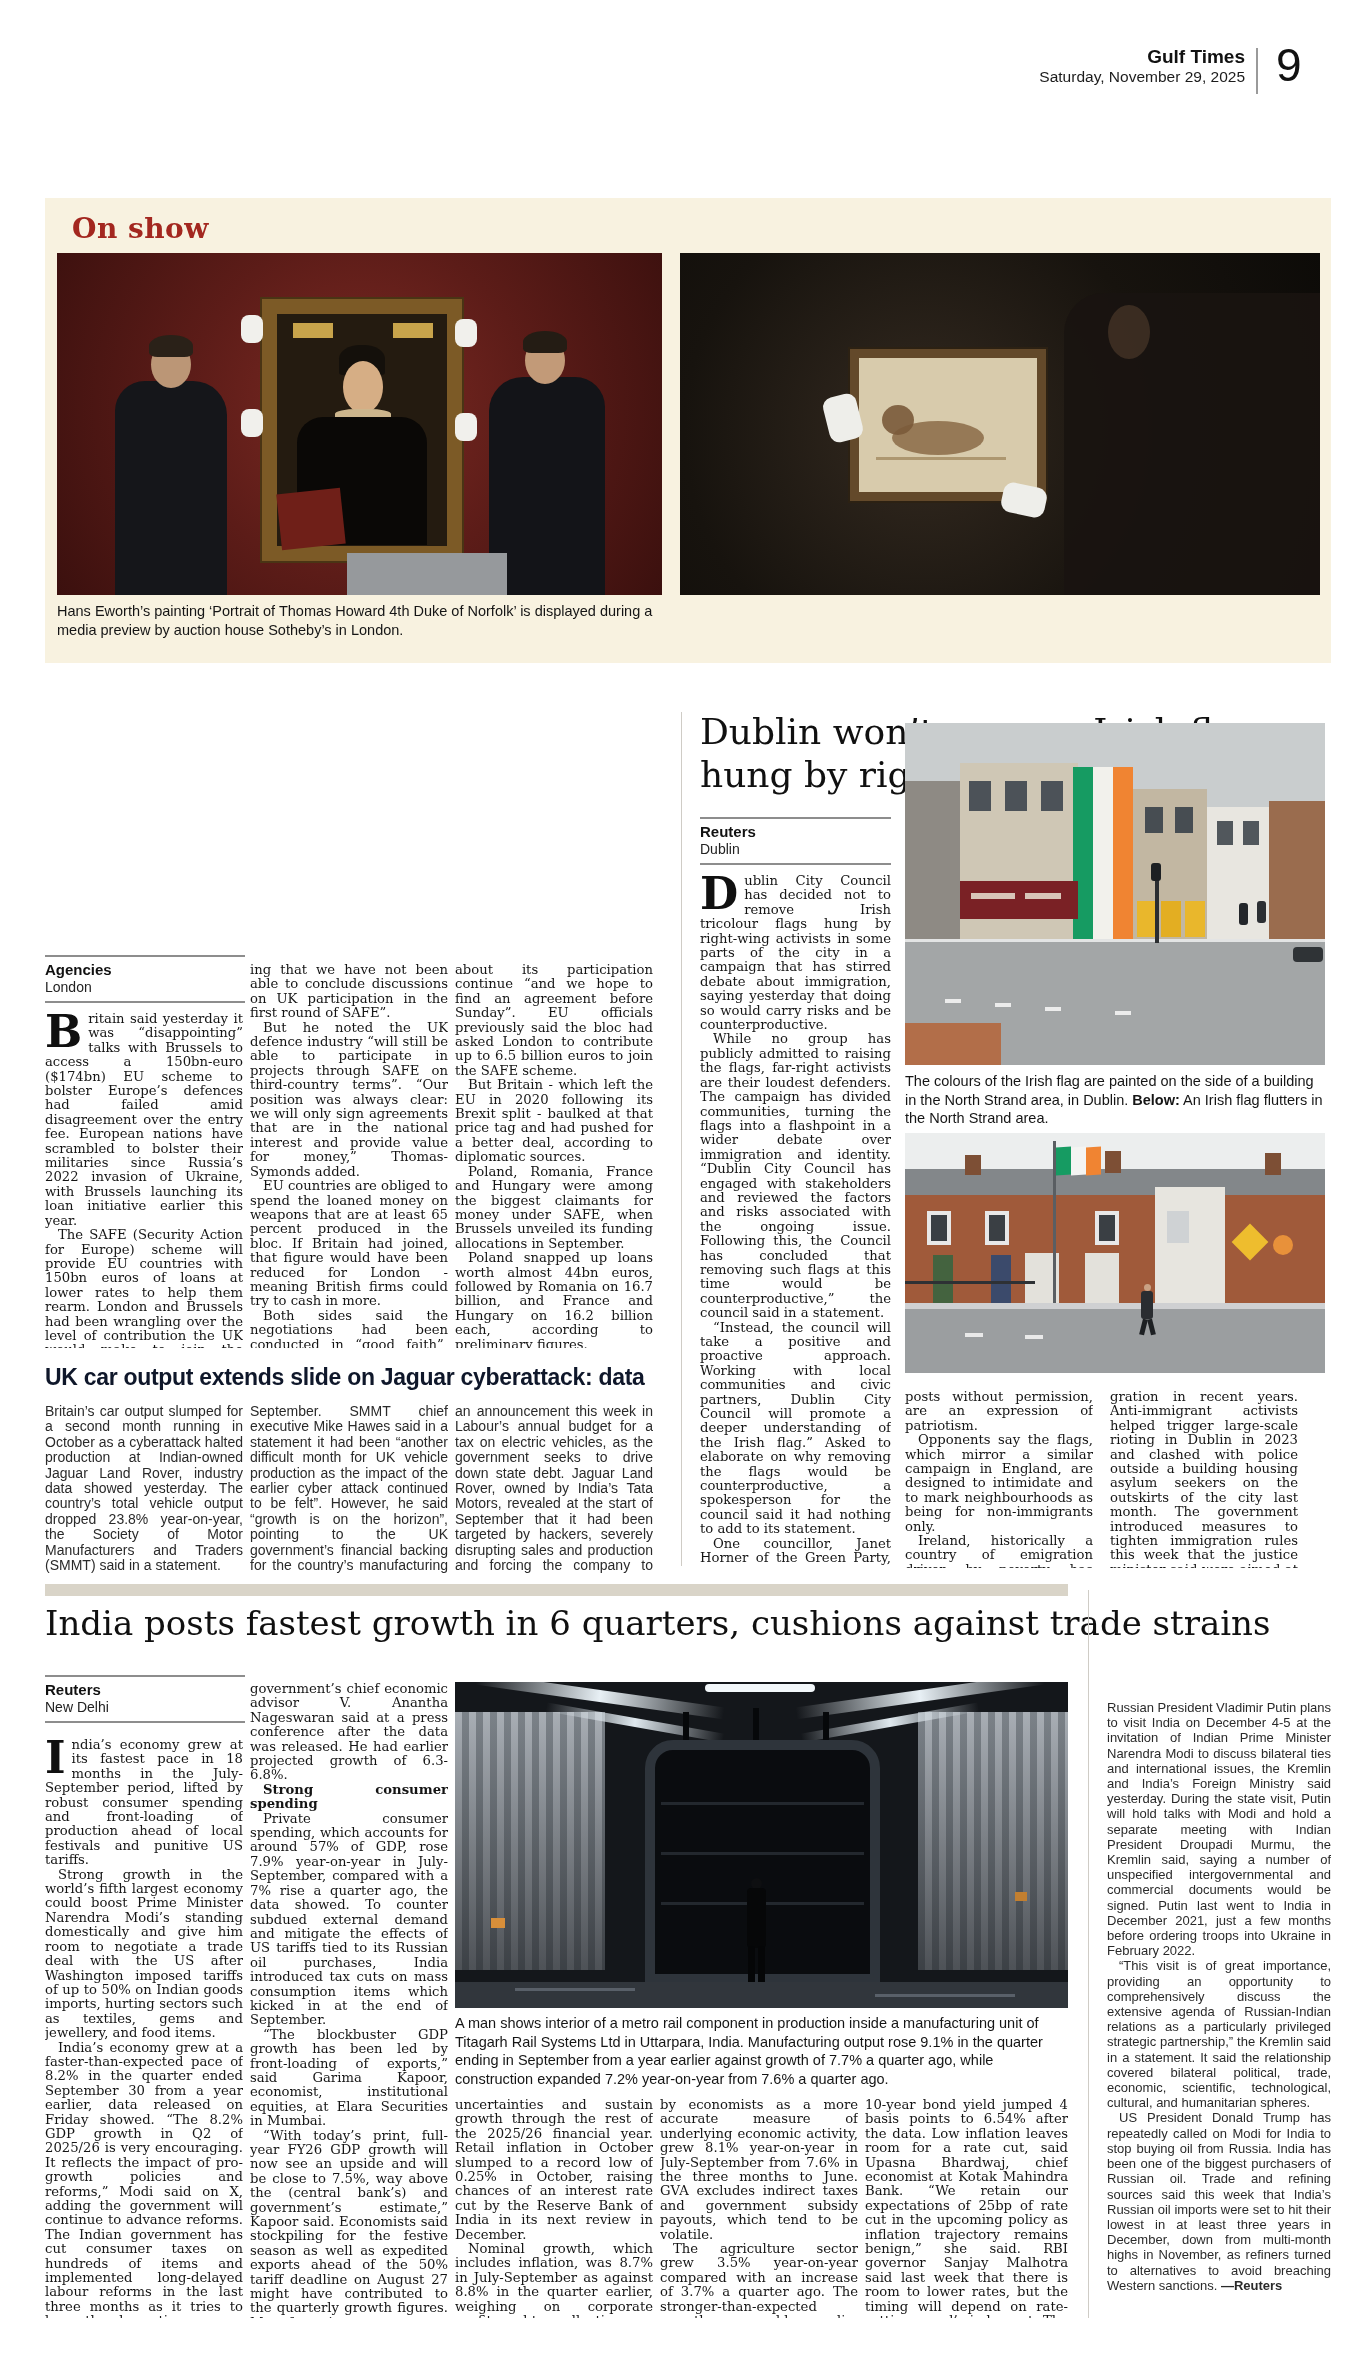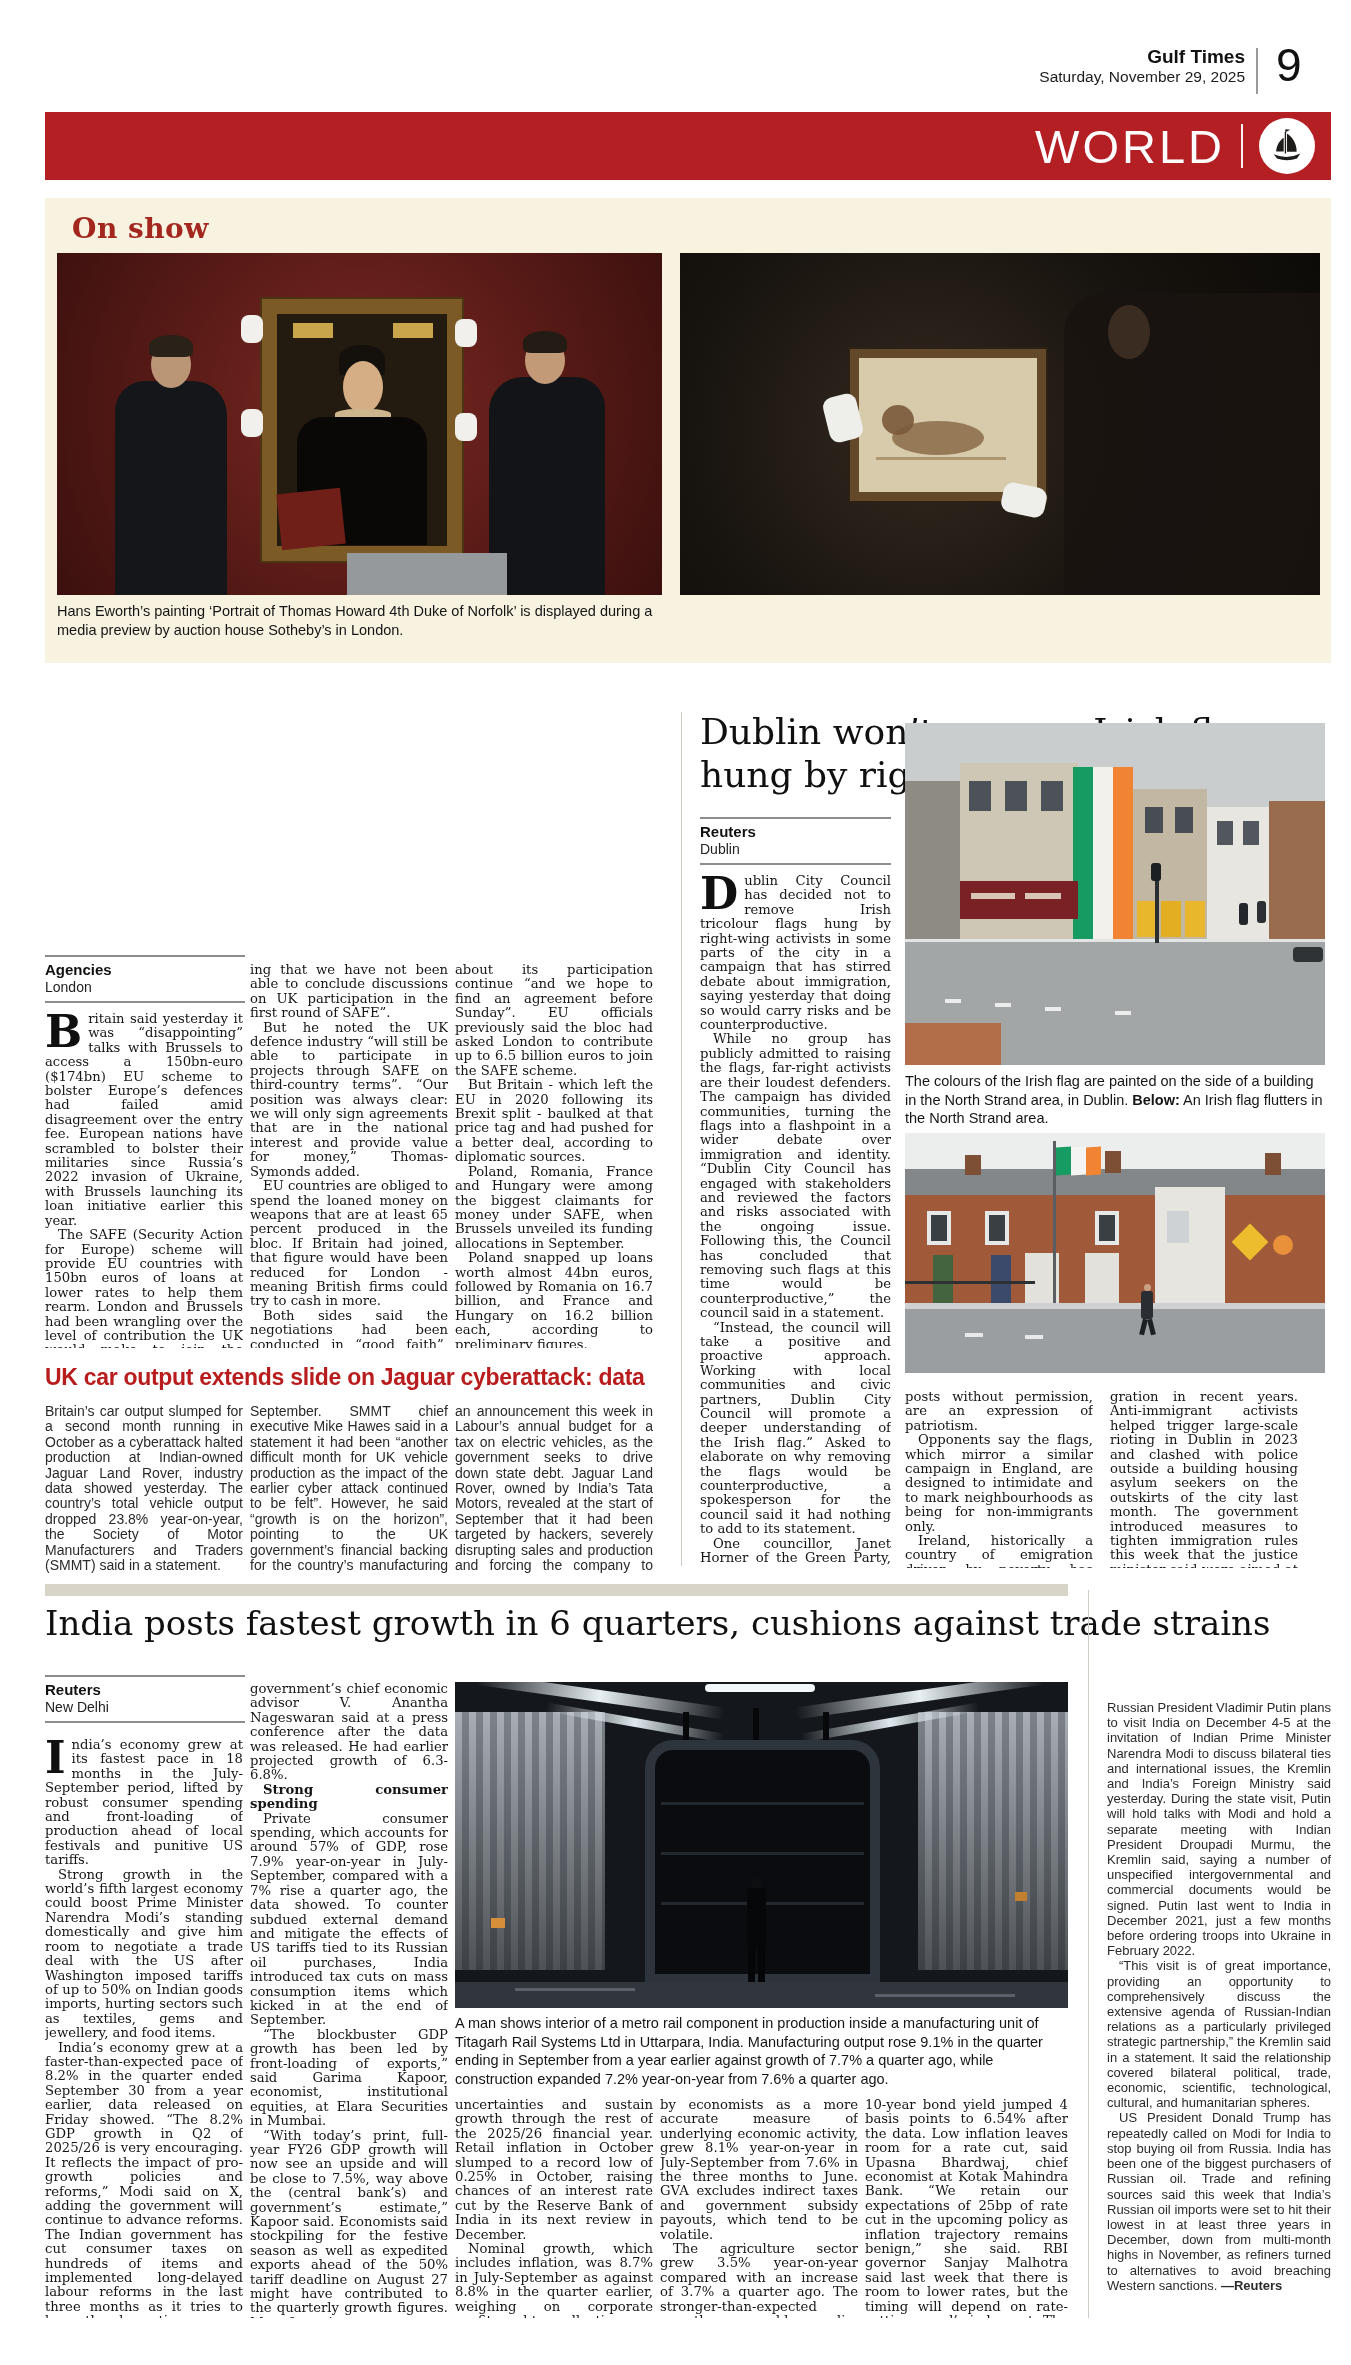"WORLD" div.world-banner { html: <div> <div>WORLD</div> <div></div> <div> <svg> <path></path> <rect></rect> <path></path> <path></path> <path></path> </svg> </div> </div> -> none }
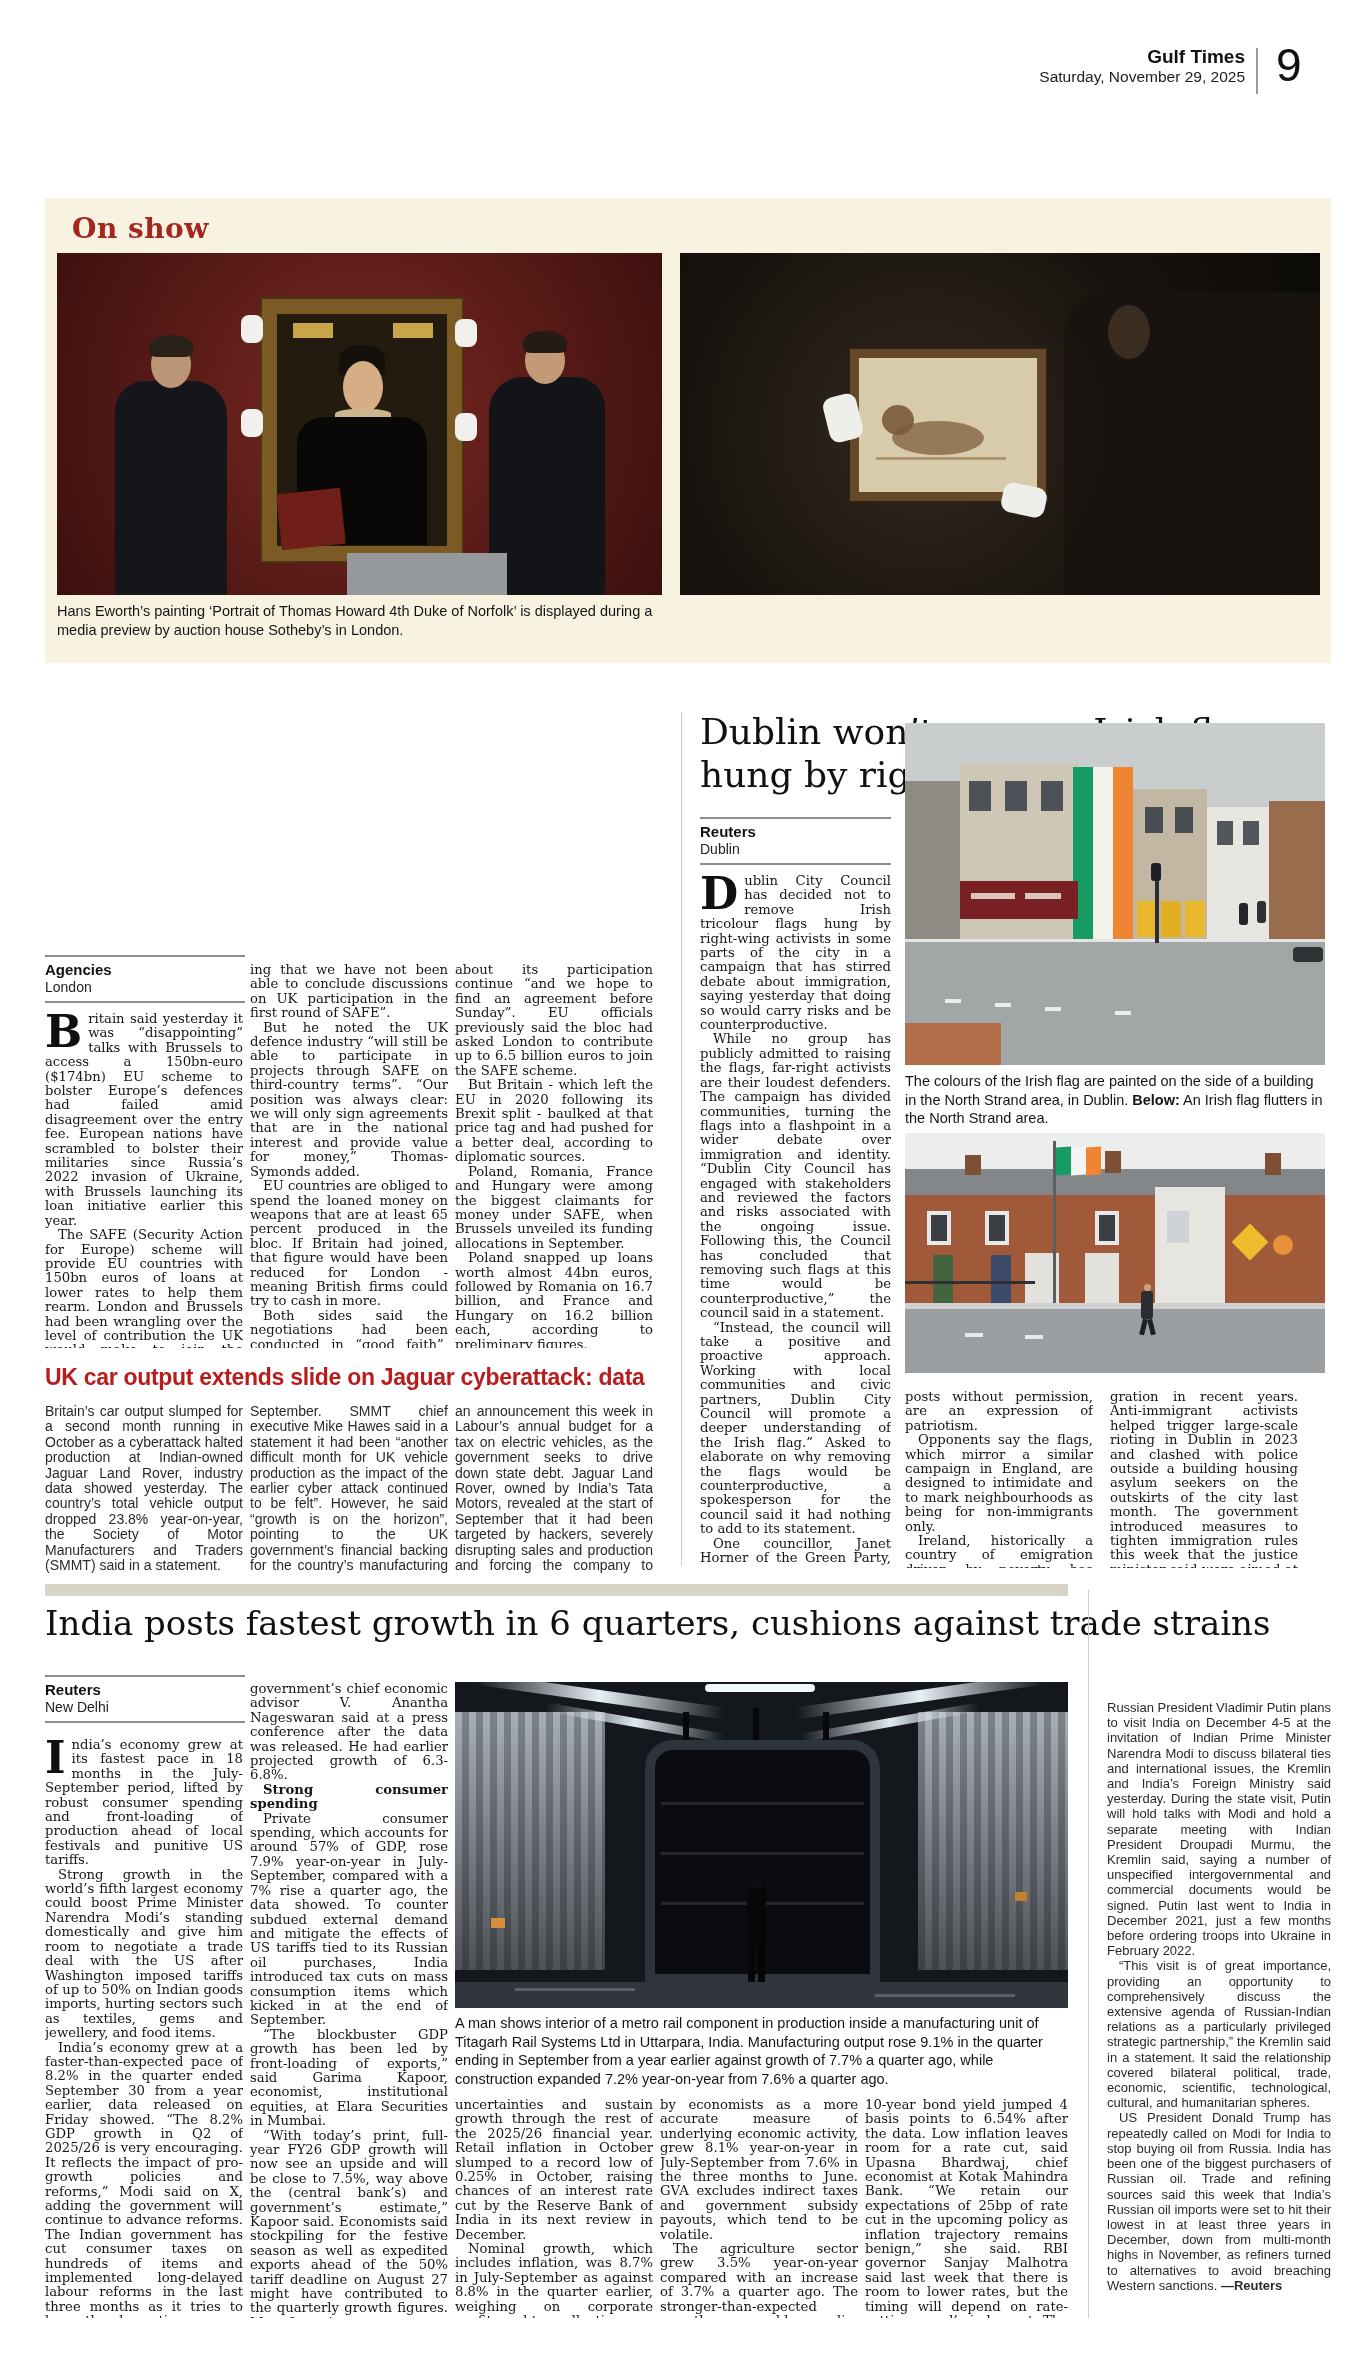"UK car output extends slide" .jaguar-hl { color: #b91c1c -> #0f172a }
